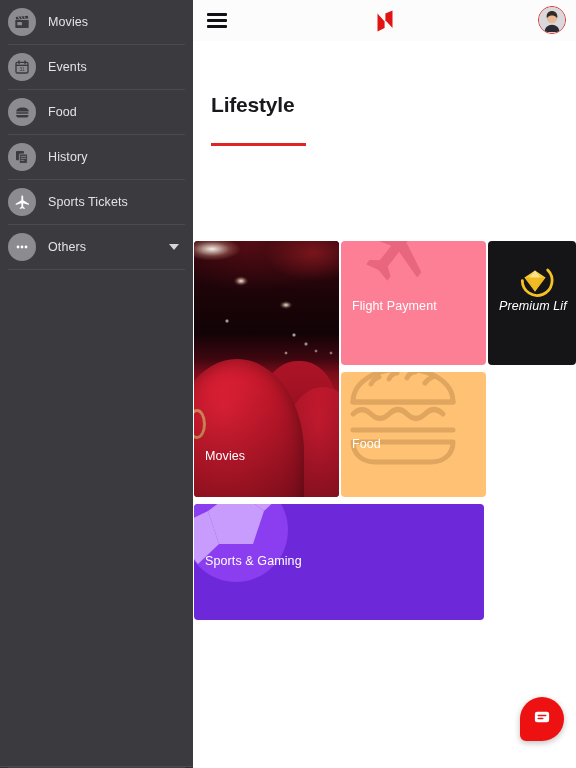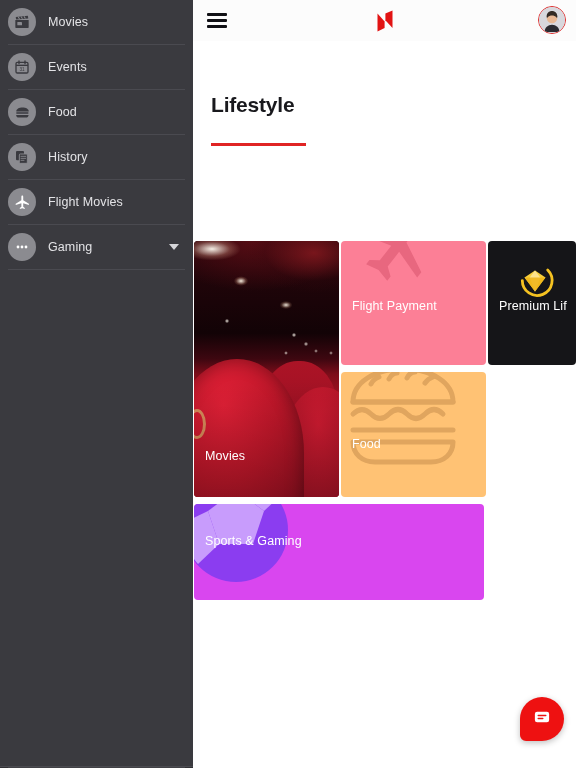"Flight Movies" span.nav-label { text: Flight Movies -> Sports Tickets }
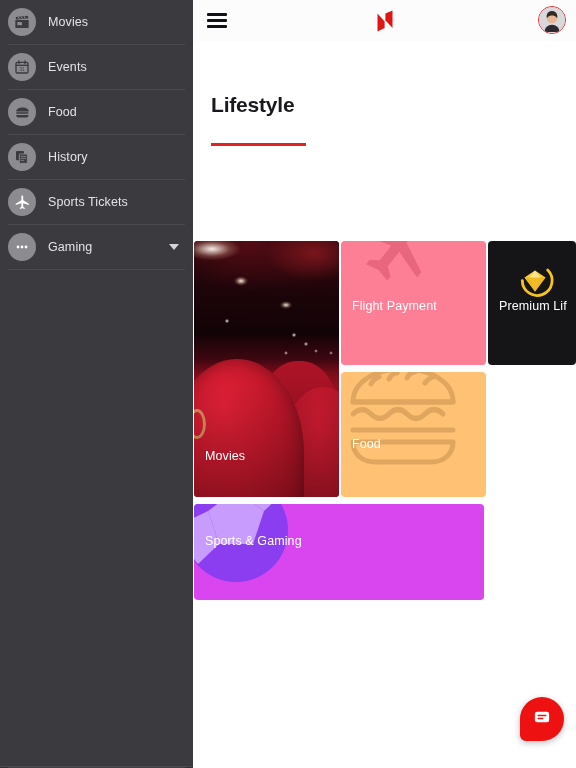"Gaming" span.nav-label { text: Gaming -> Others }
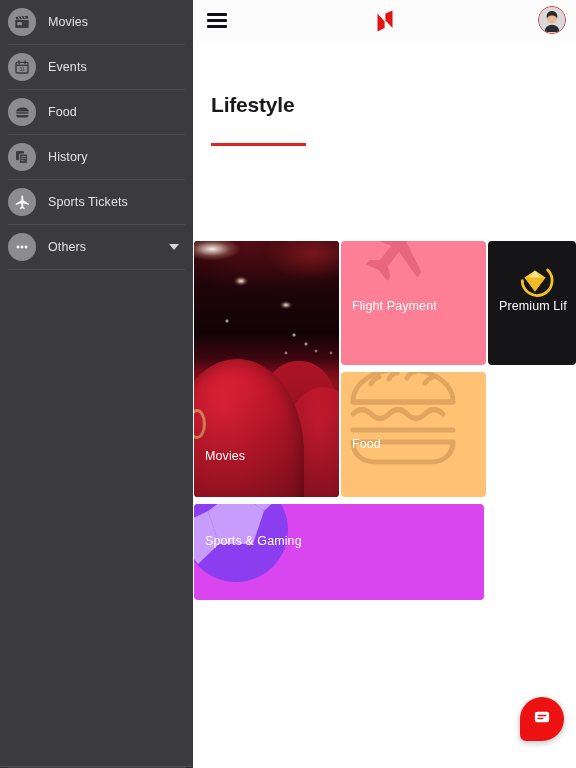"Premium Lif" #tile-premium .tile-label { font-style: none -> italic }
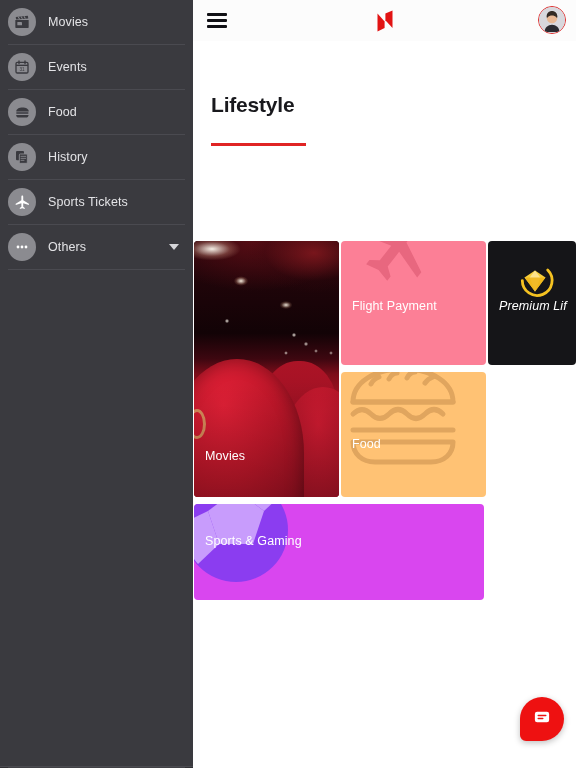"Sports & Gaming" #tile-sports { background: #d946ef -> #6d28d9; height: 96px -> 116px }
